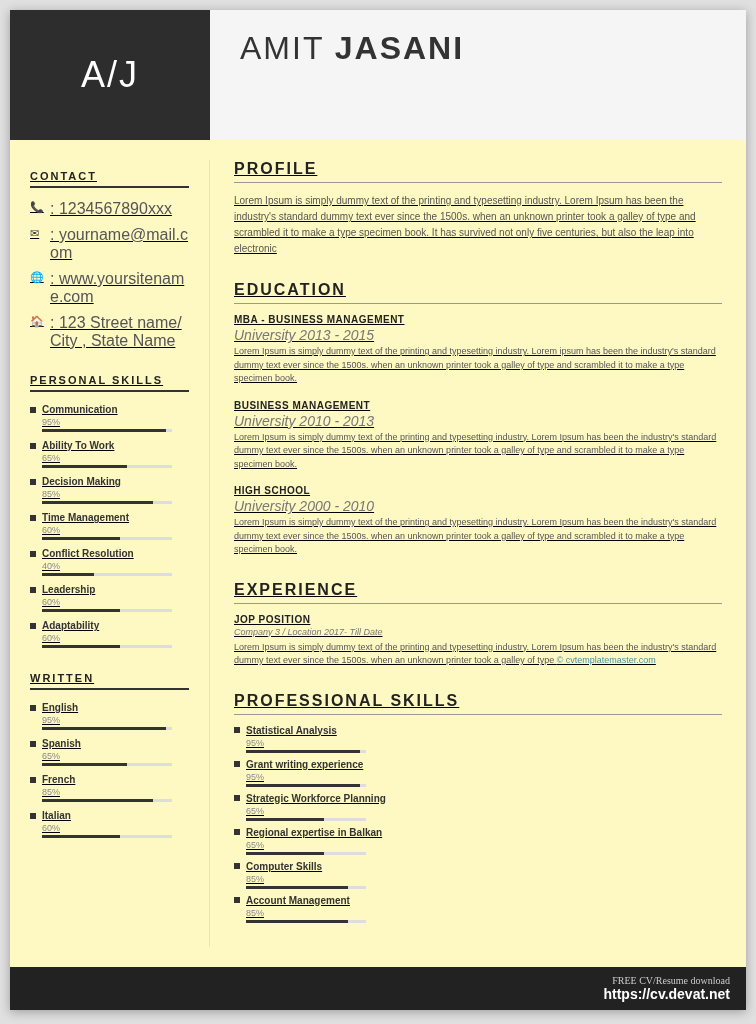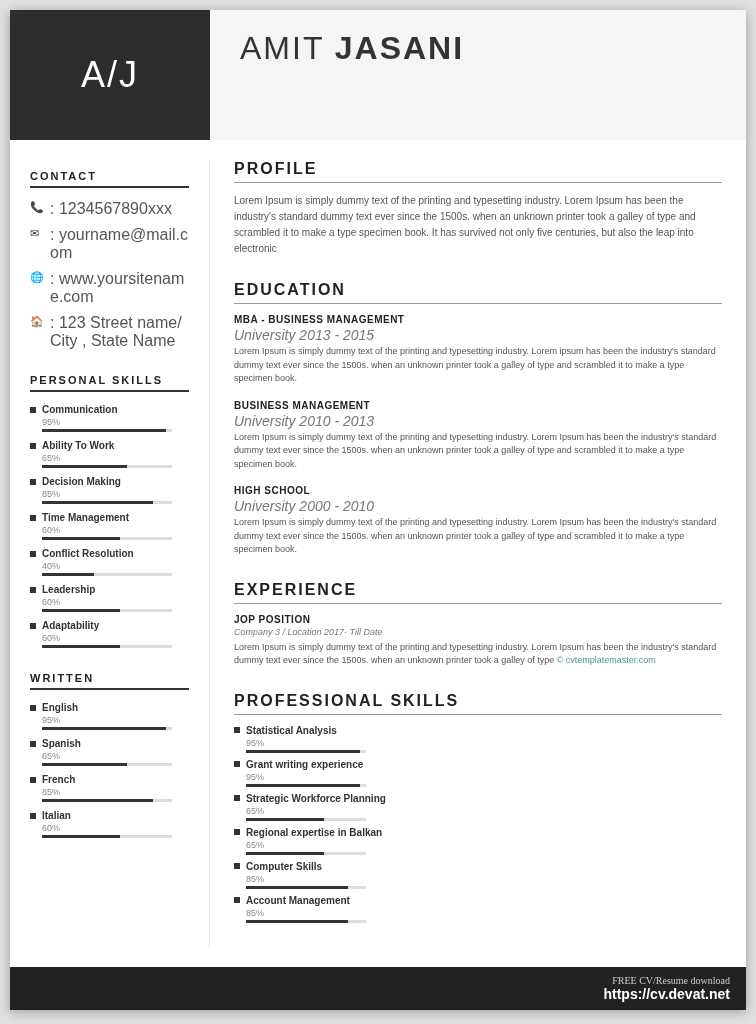"A/J" .page { background: #ffffff -> #fef9c3 }
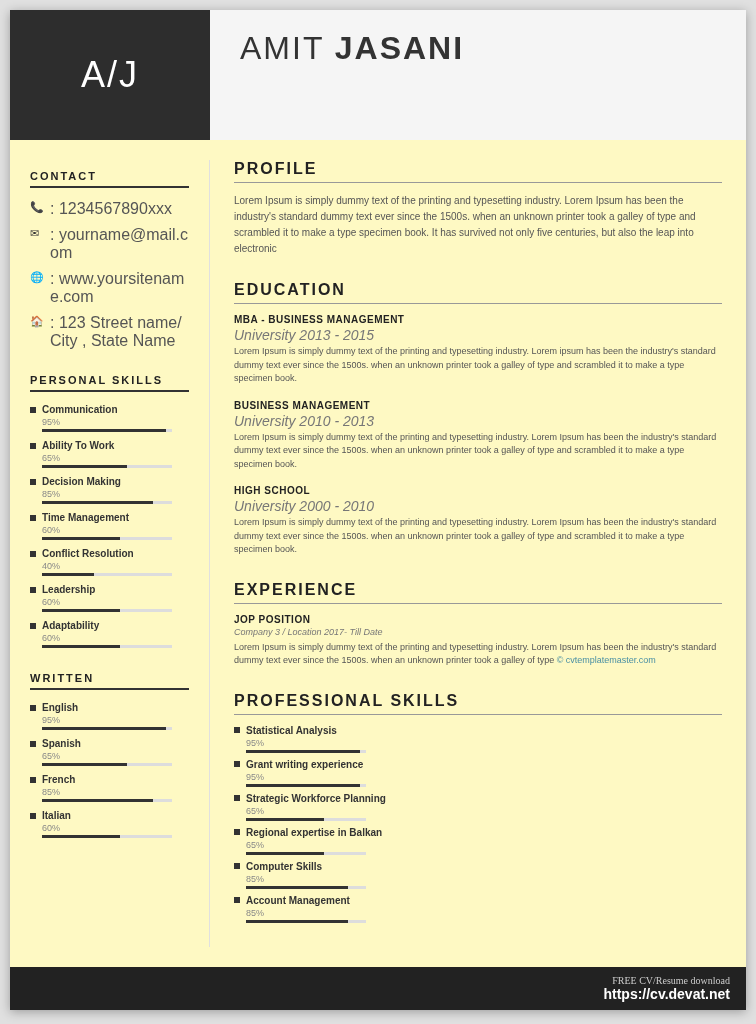"CONTACT" .body { text-decoration: none -> underline }
